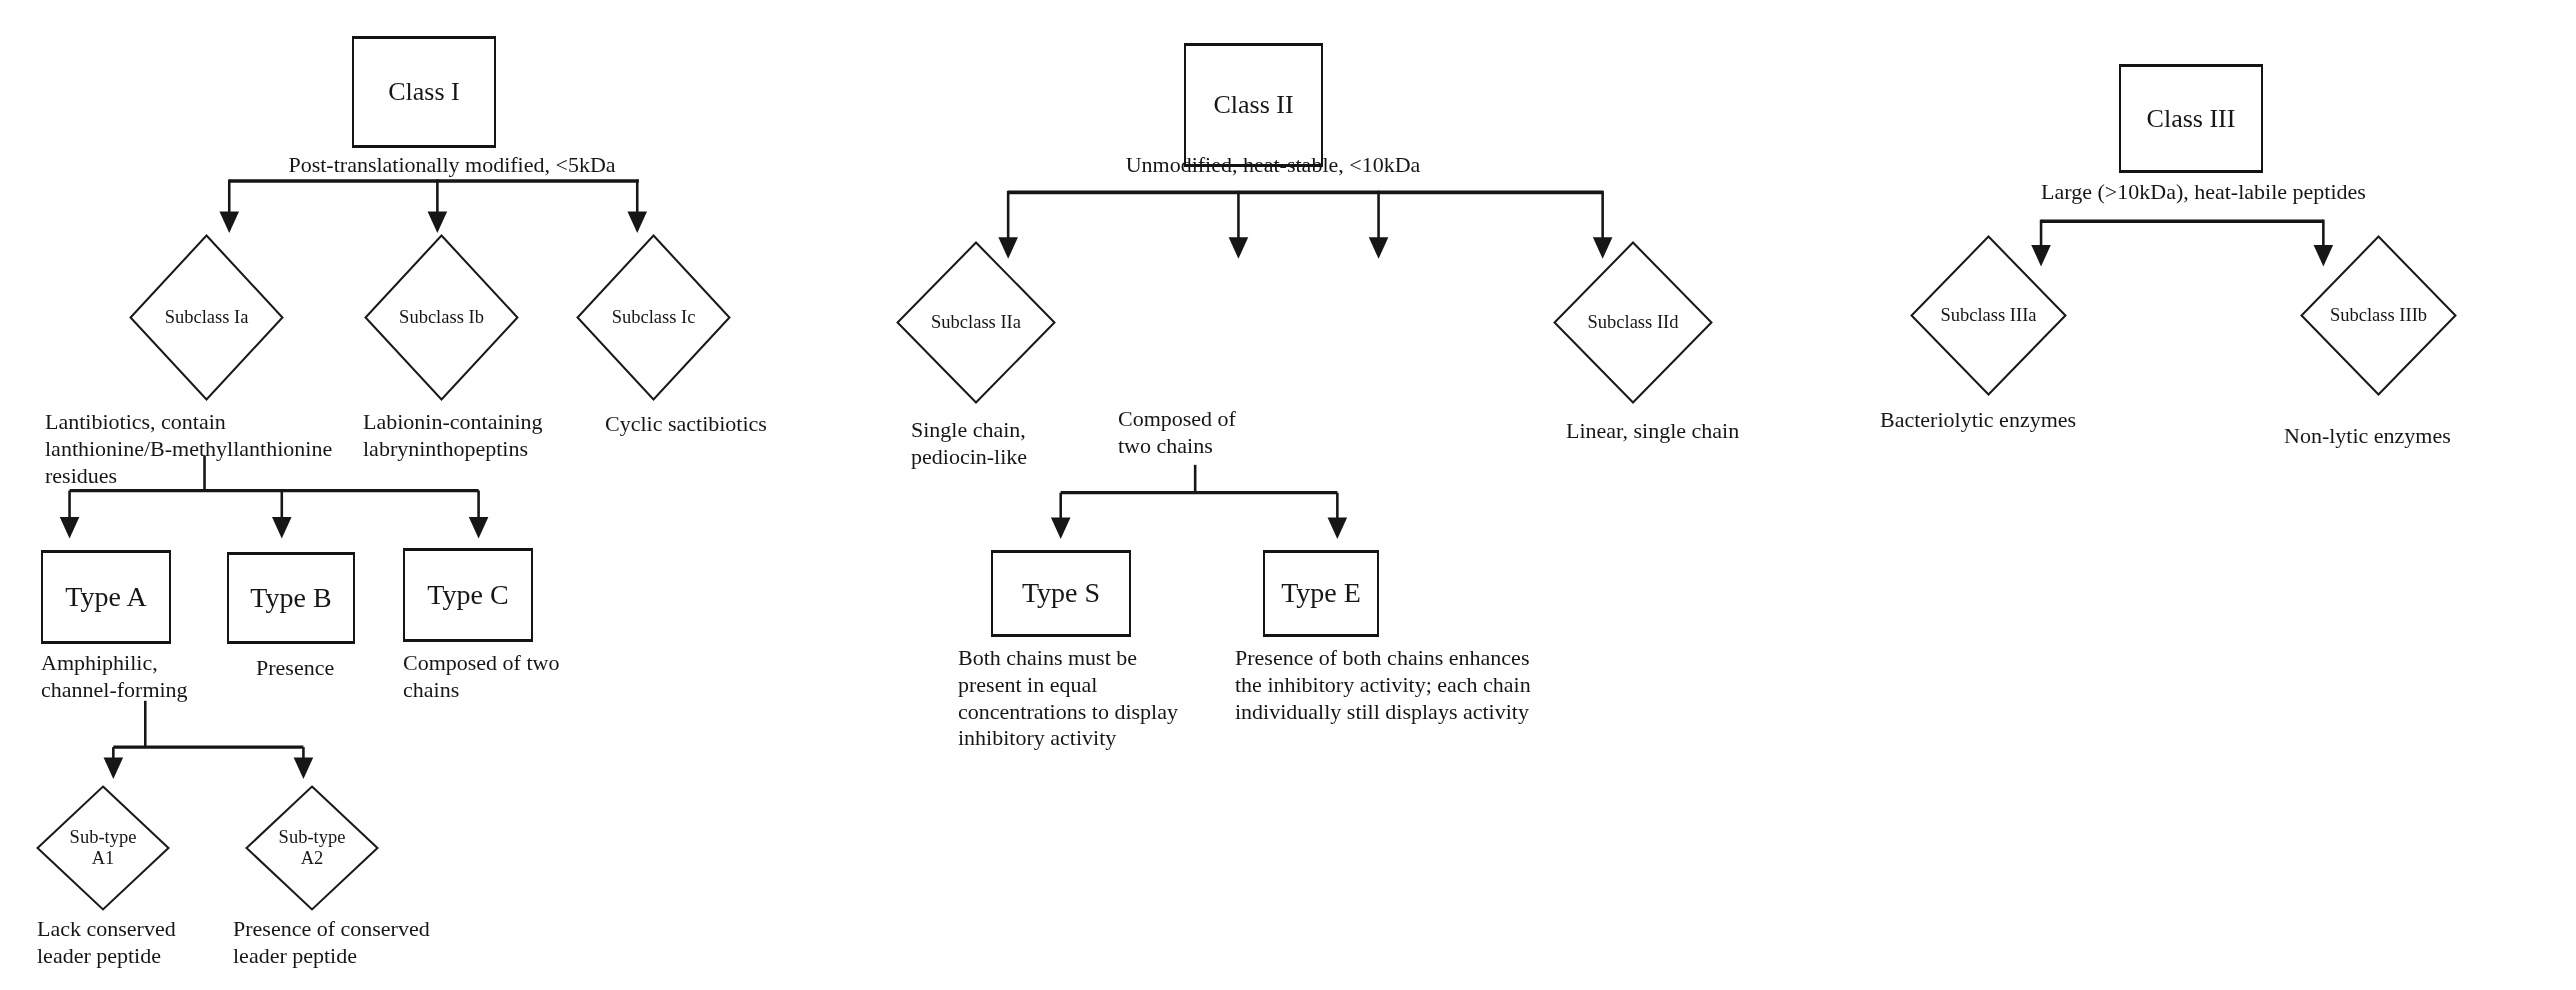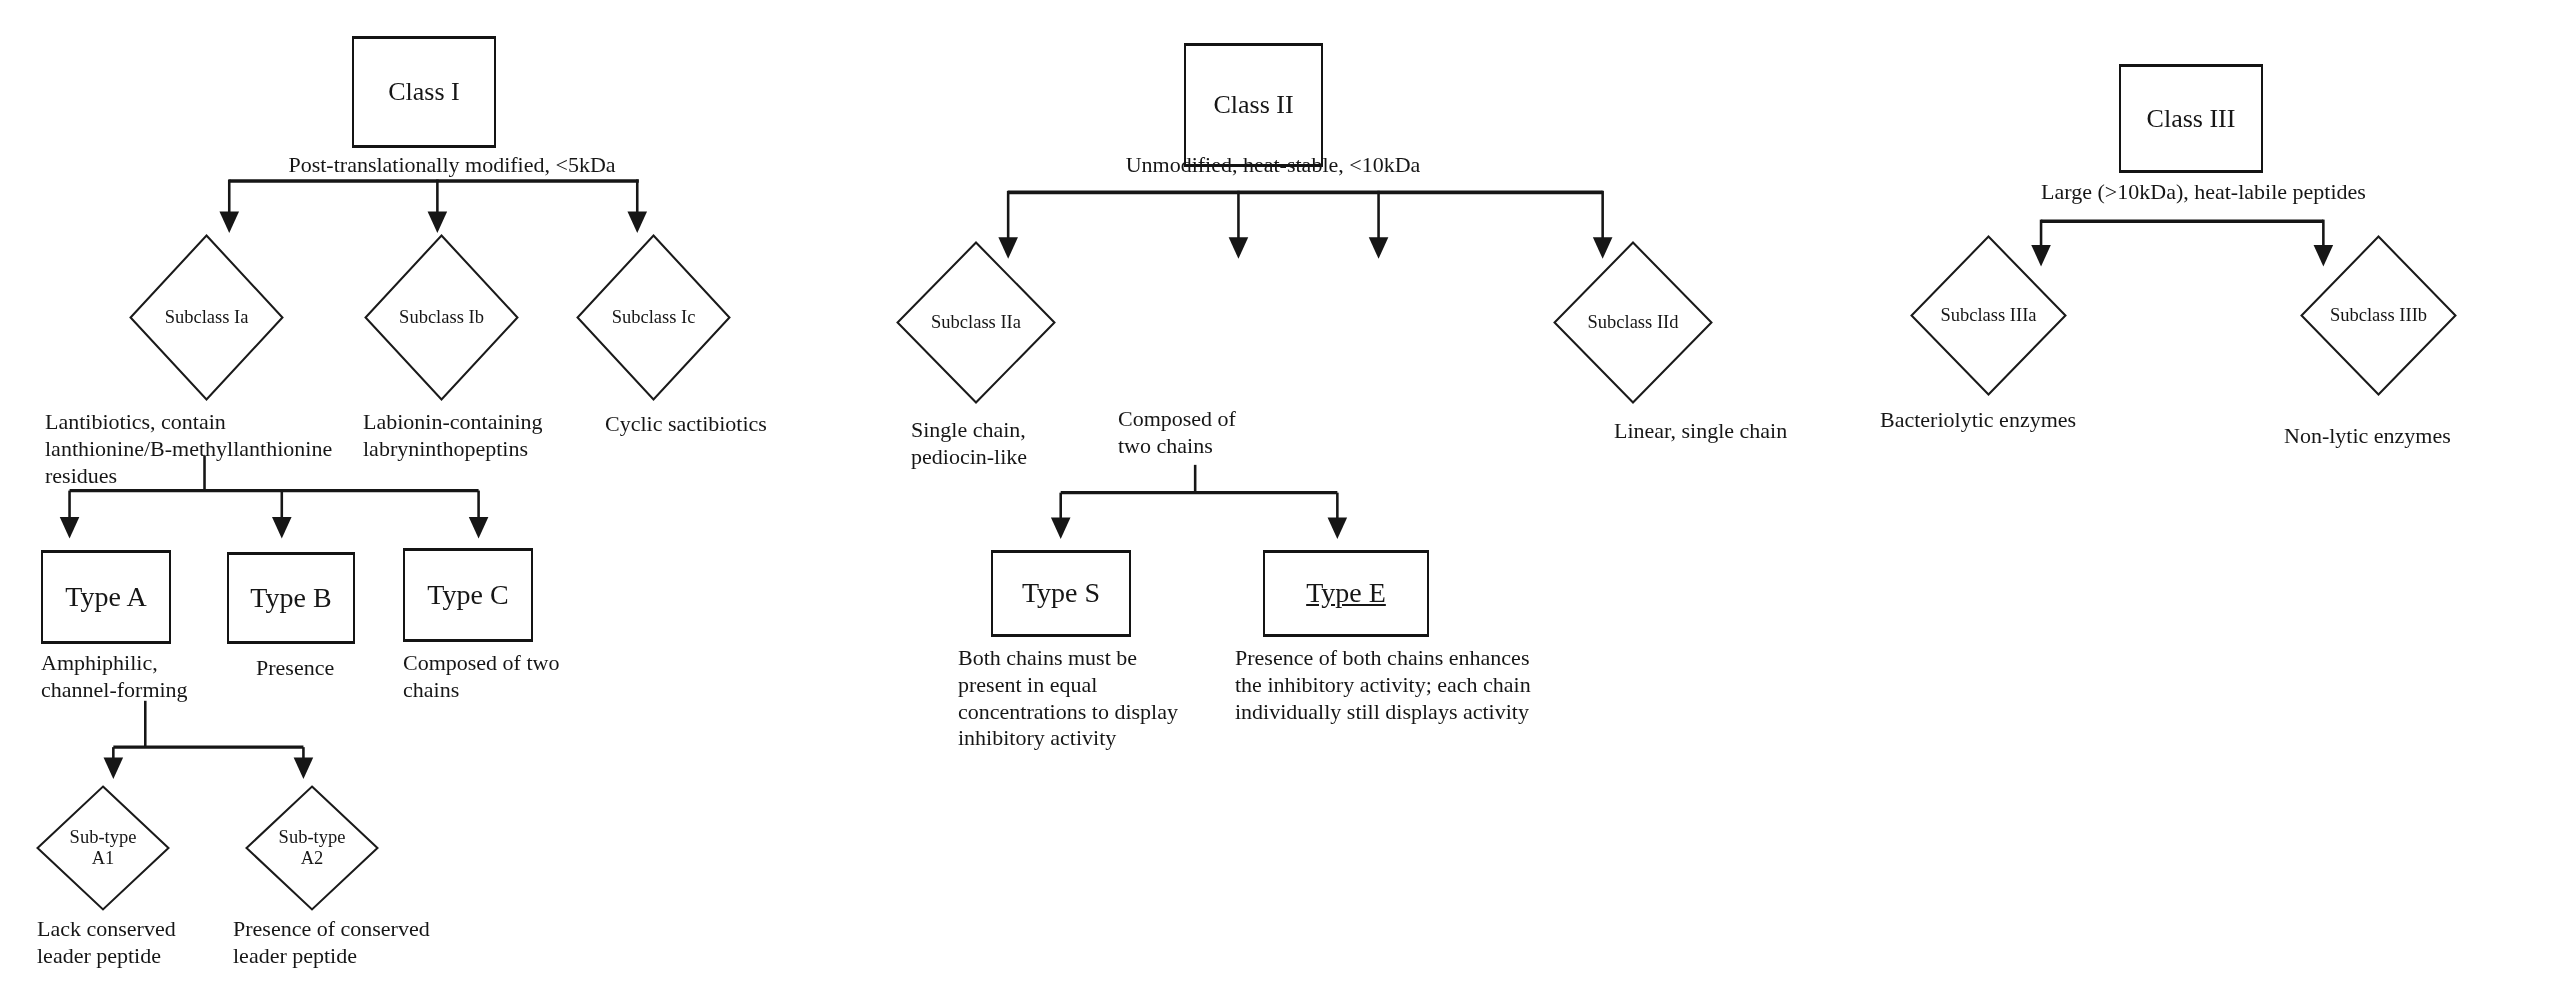"Linear, single chain" div.caption { margin-left: 48px -> none }
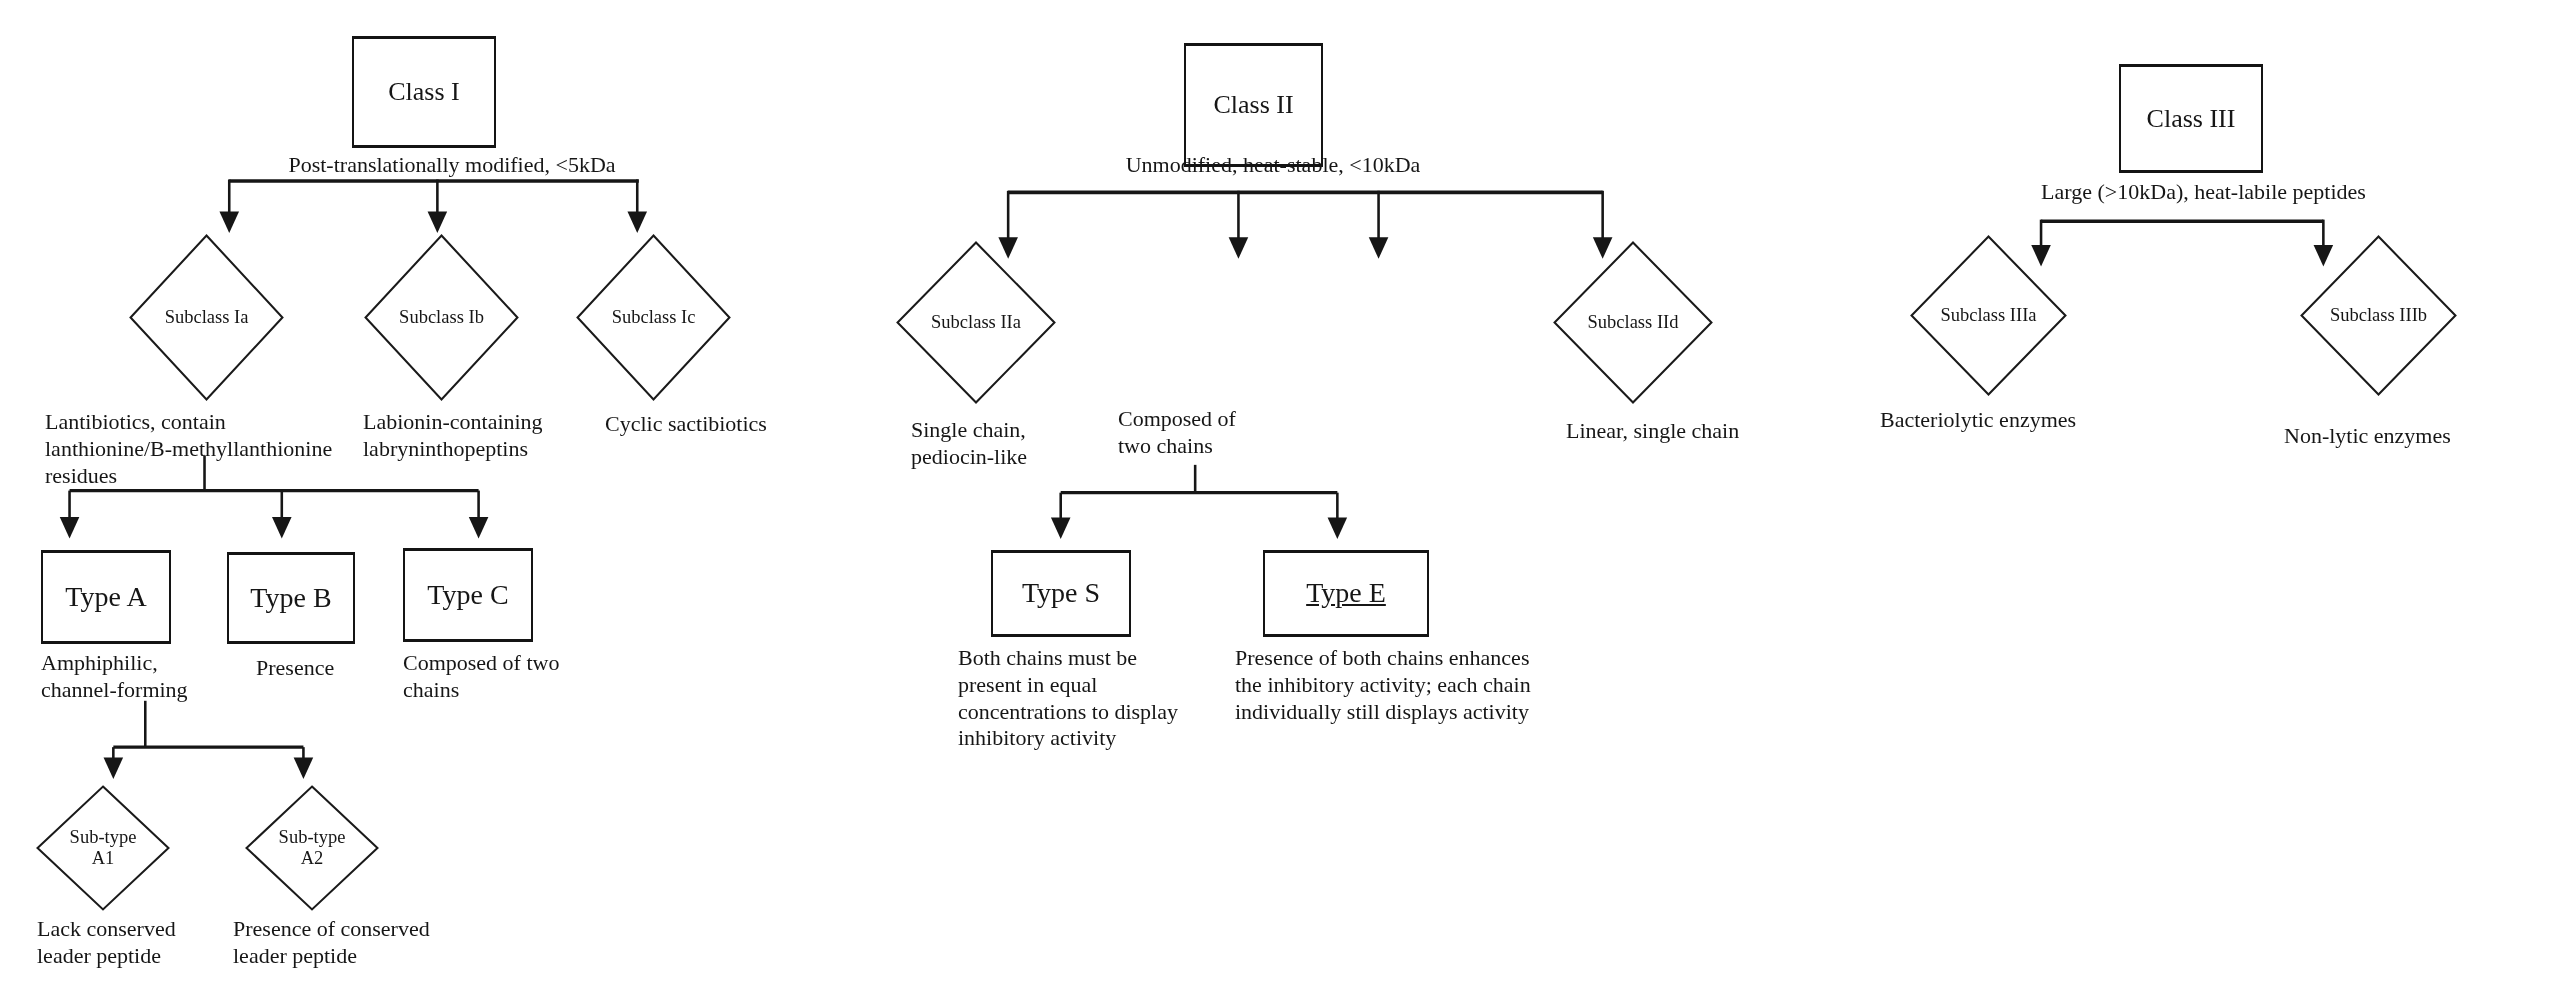"Type E" div.rect-node { text-decoration: underline -> none; width: 166px -> 116px }
